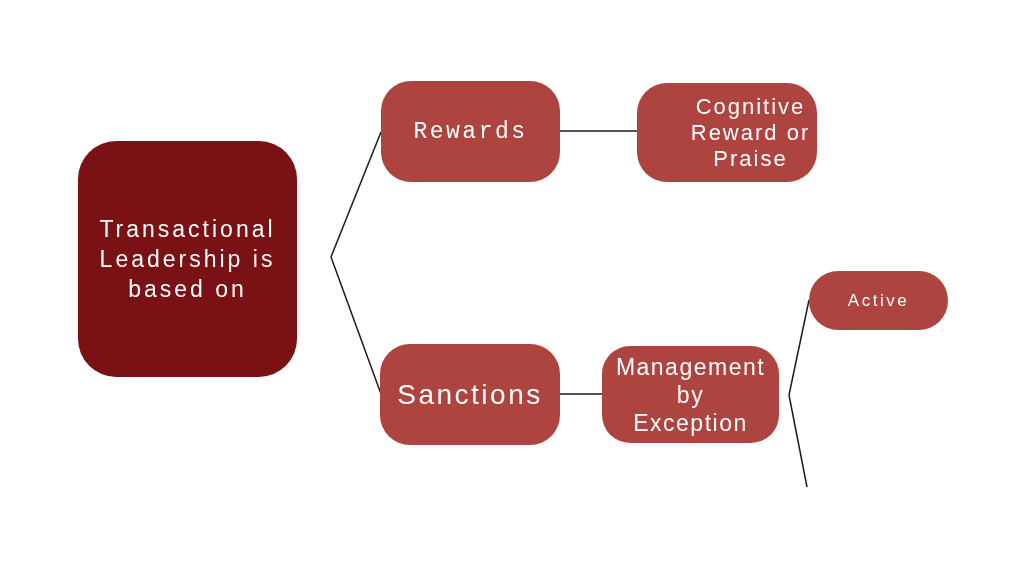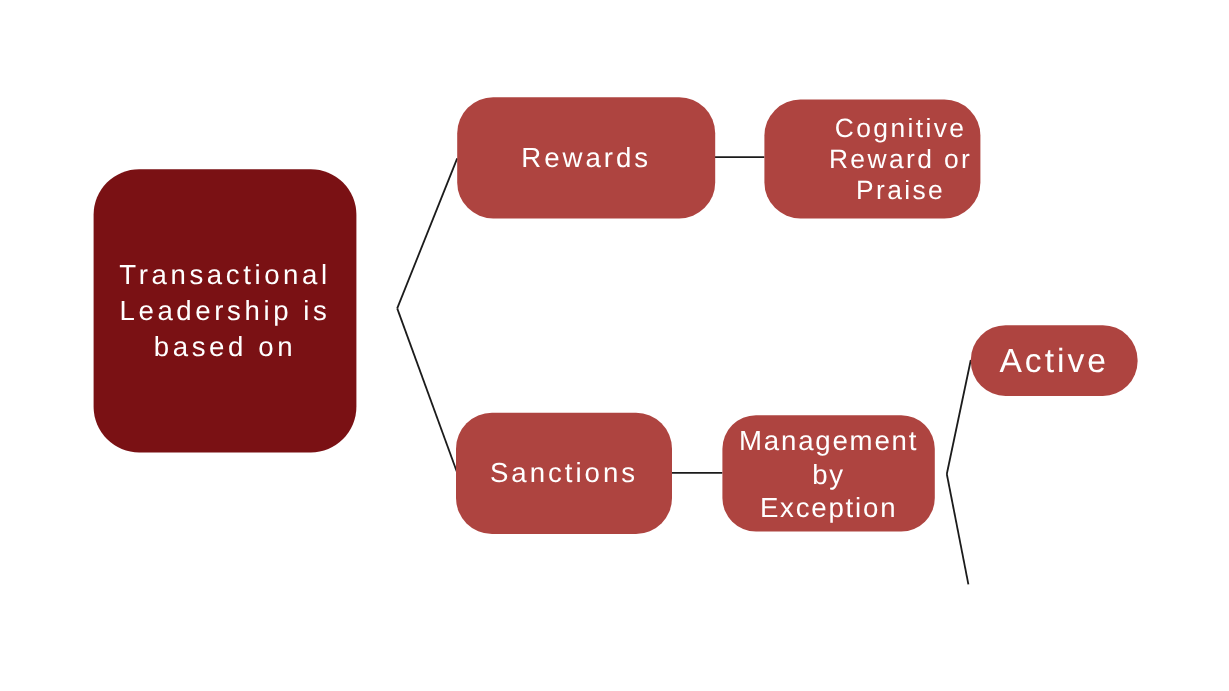"Rewards" .node.rewards-node { font-family: none -> Liberation Mono, monospace; width: 215px -> 179px }
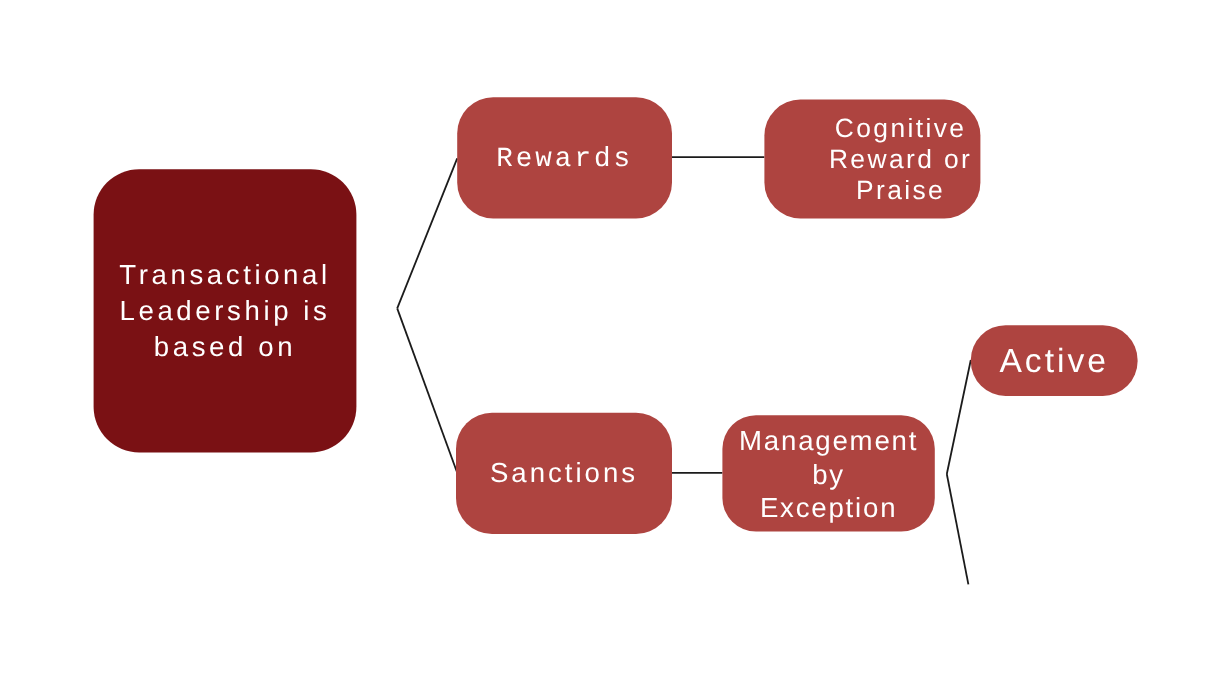"Active" .node.active-node { font-size: 28px -> 17px }
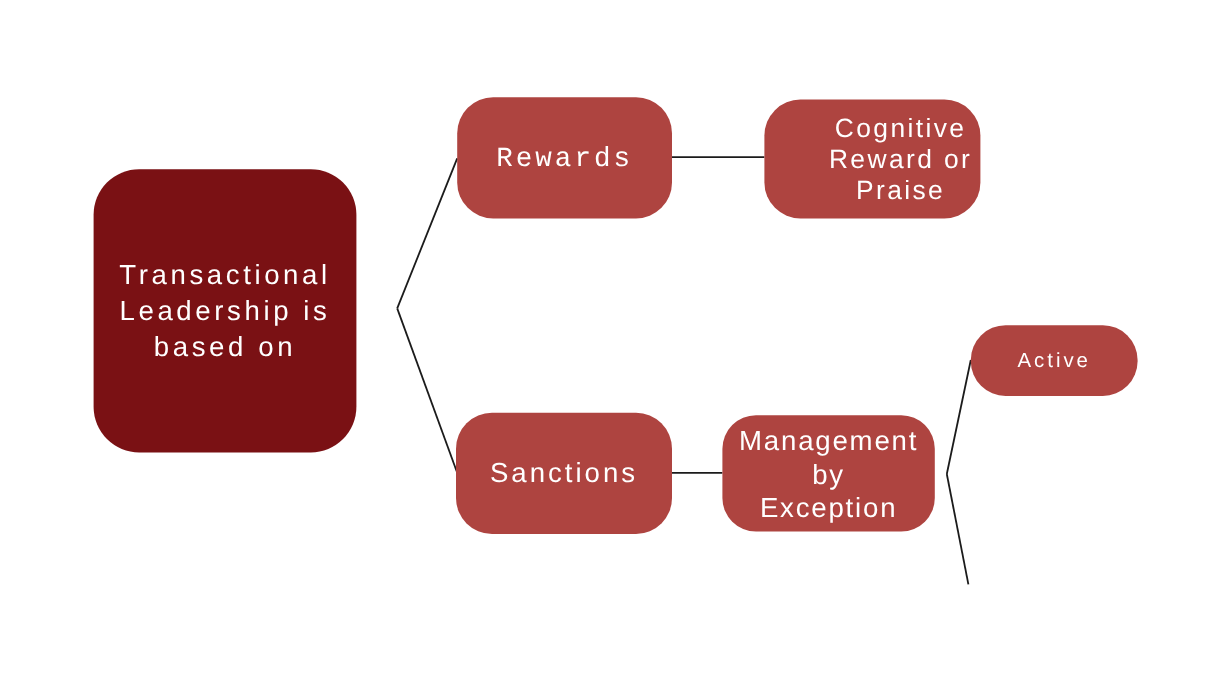"Sanctions" .node.sanctions-node { font-size: 23px -> 28px }
